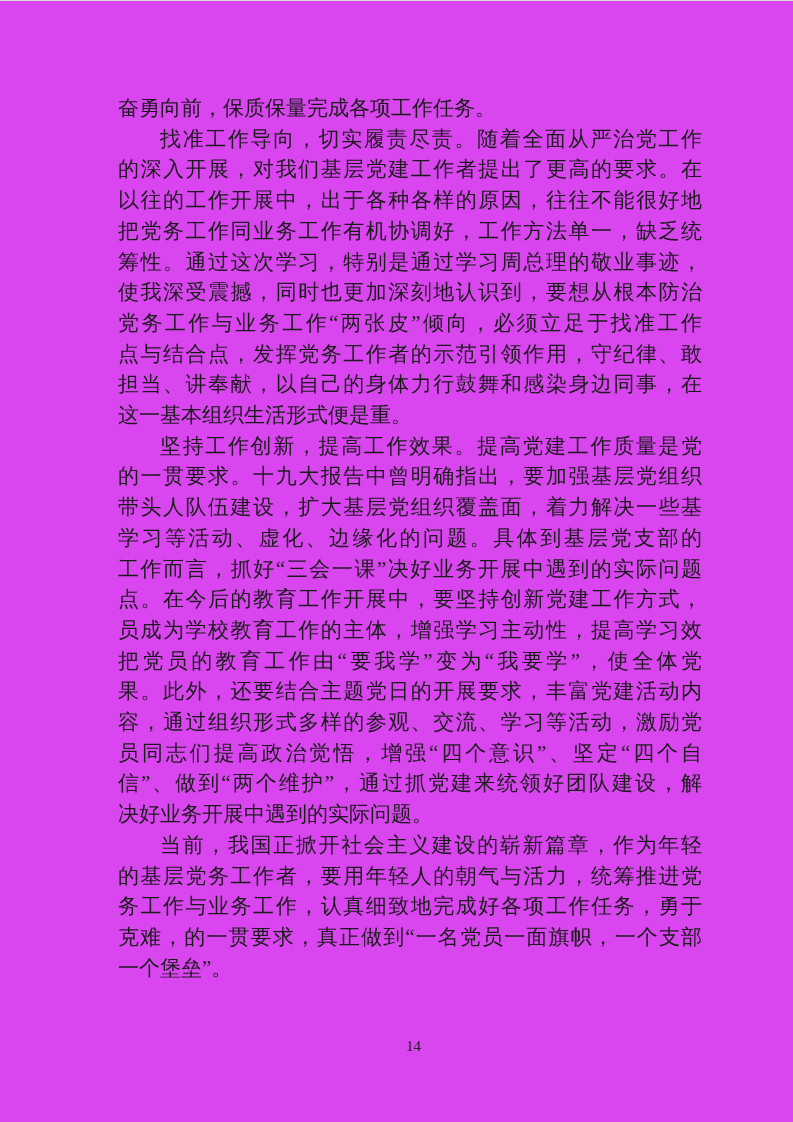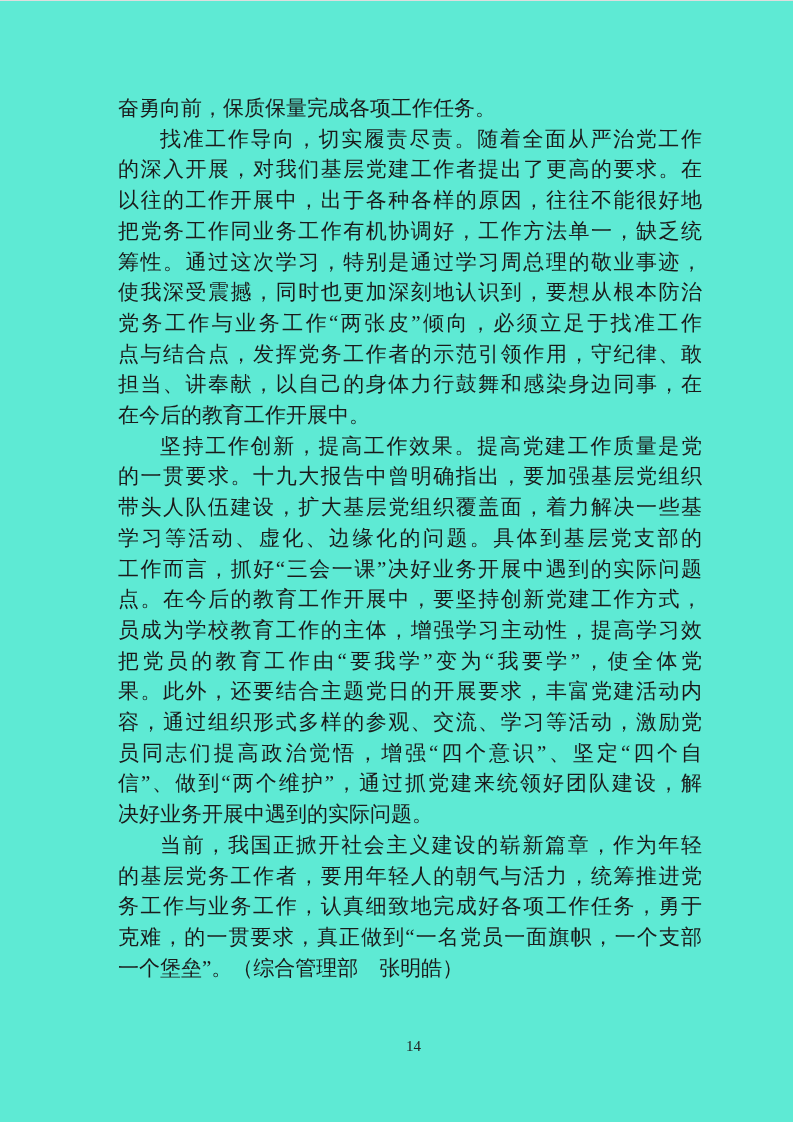"奋勇向前，保质保量完成各项工作任务。" .page { background: #5eead4 -> #d946ef }
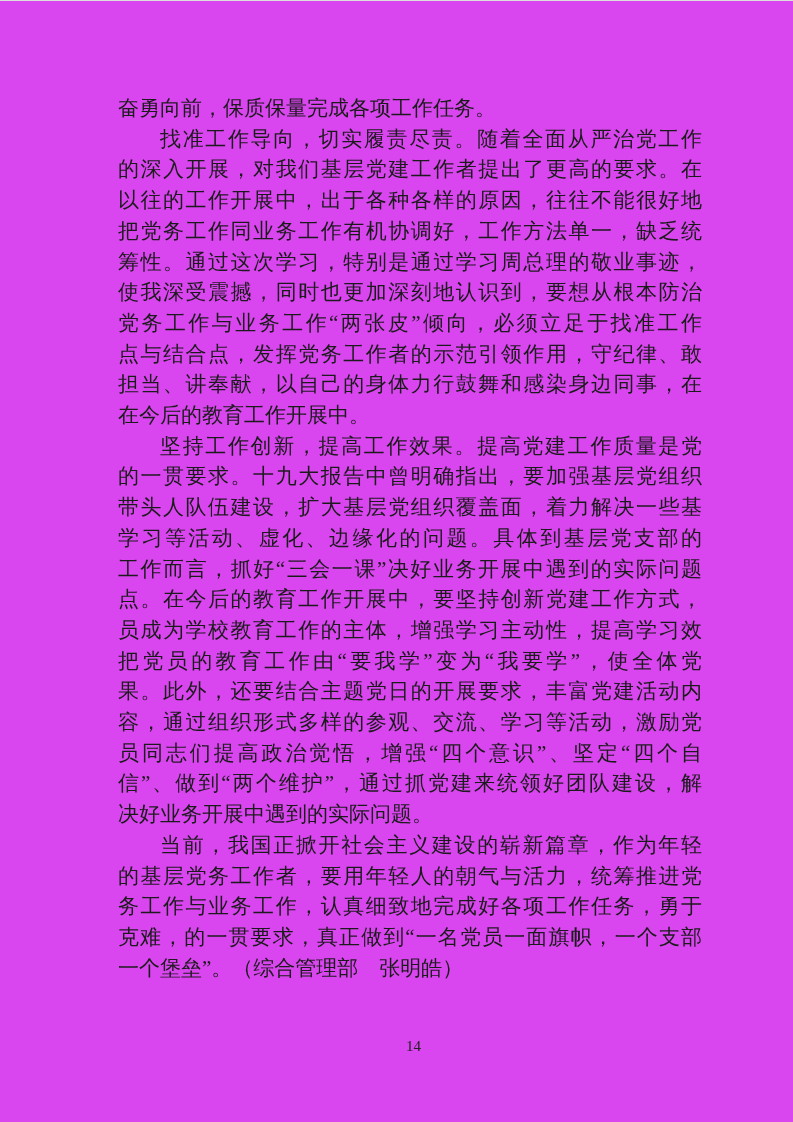"在今后的教育工作开展中。" div.text-line { text: 在今后的教育工作开展中 -> 这一基本组织生活形式便是重 }
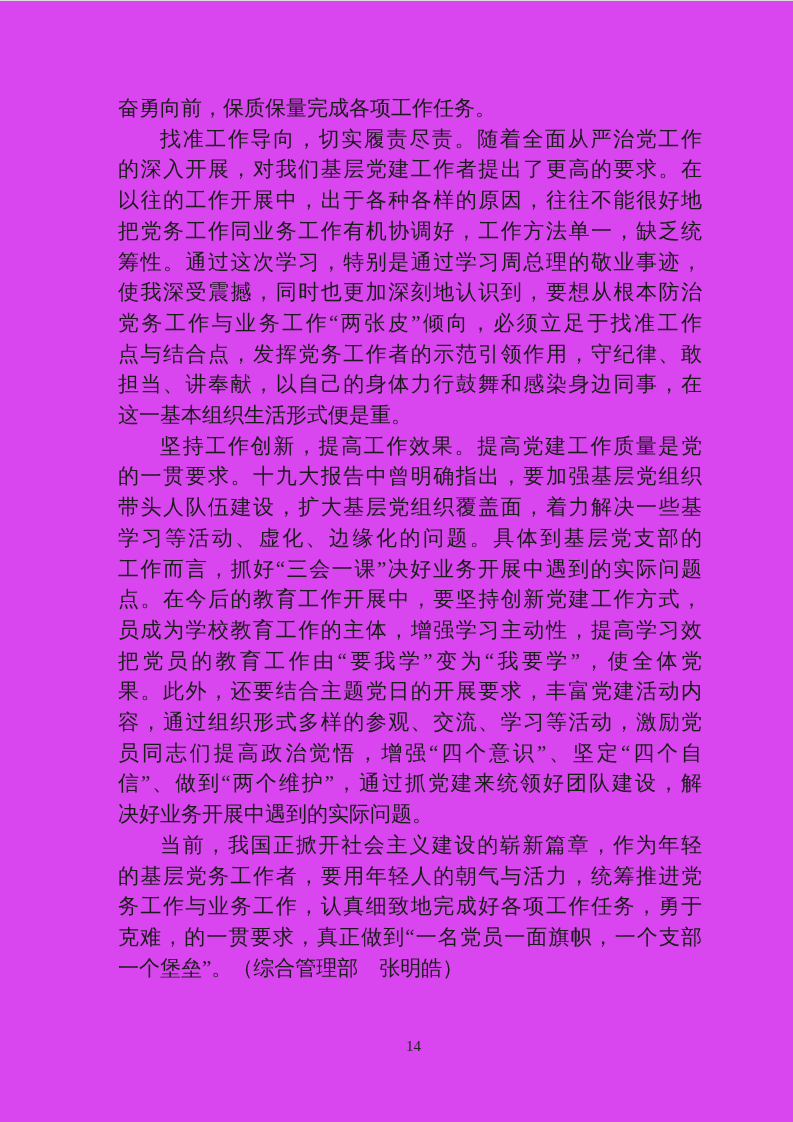"（综合管理部 张明皓）" span { html: <span>（综合管理部 张明皓）</span> -> none }
